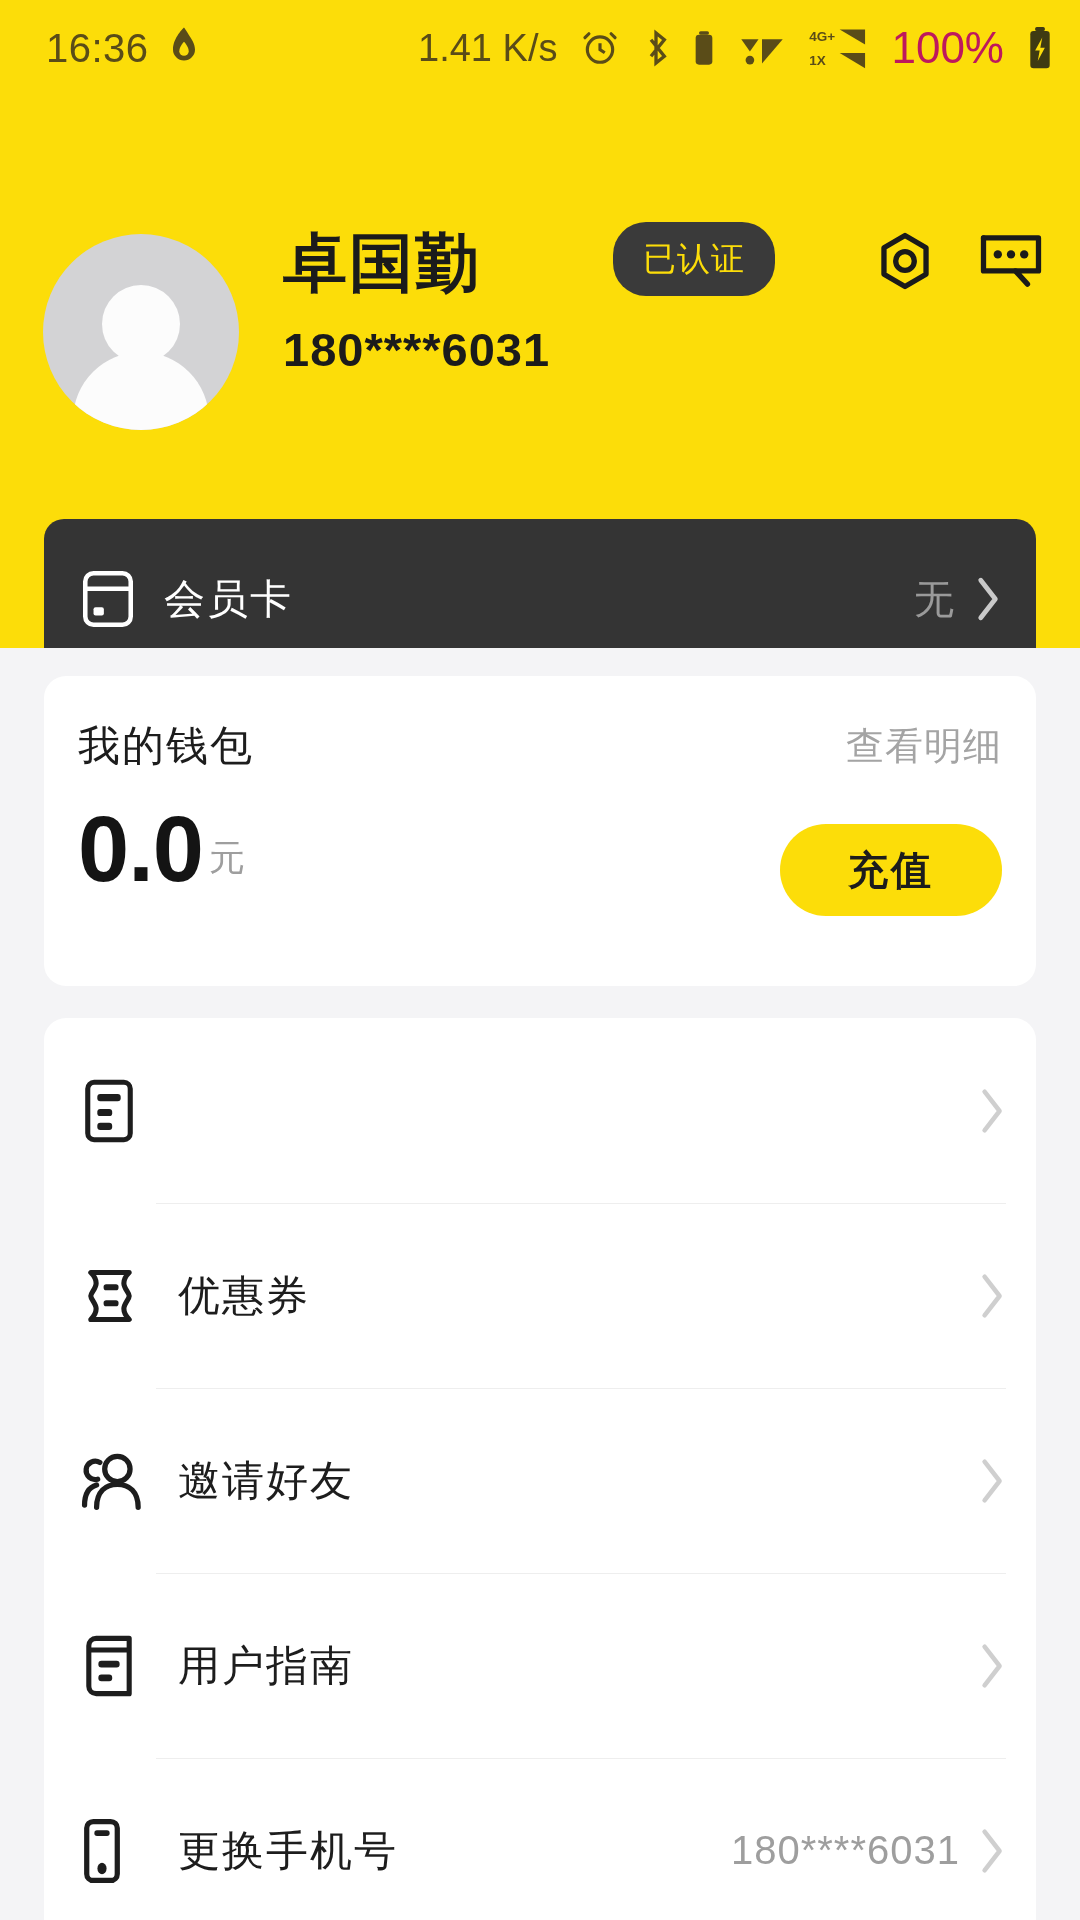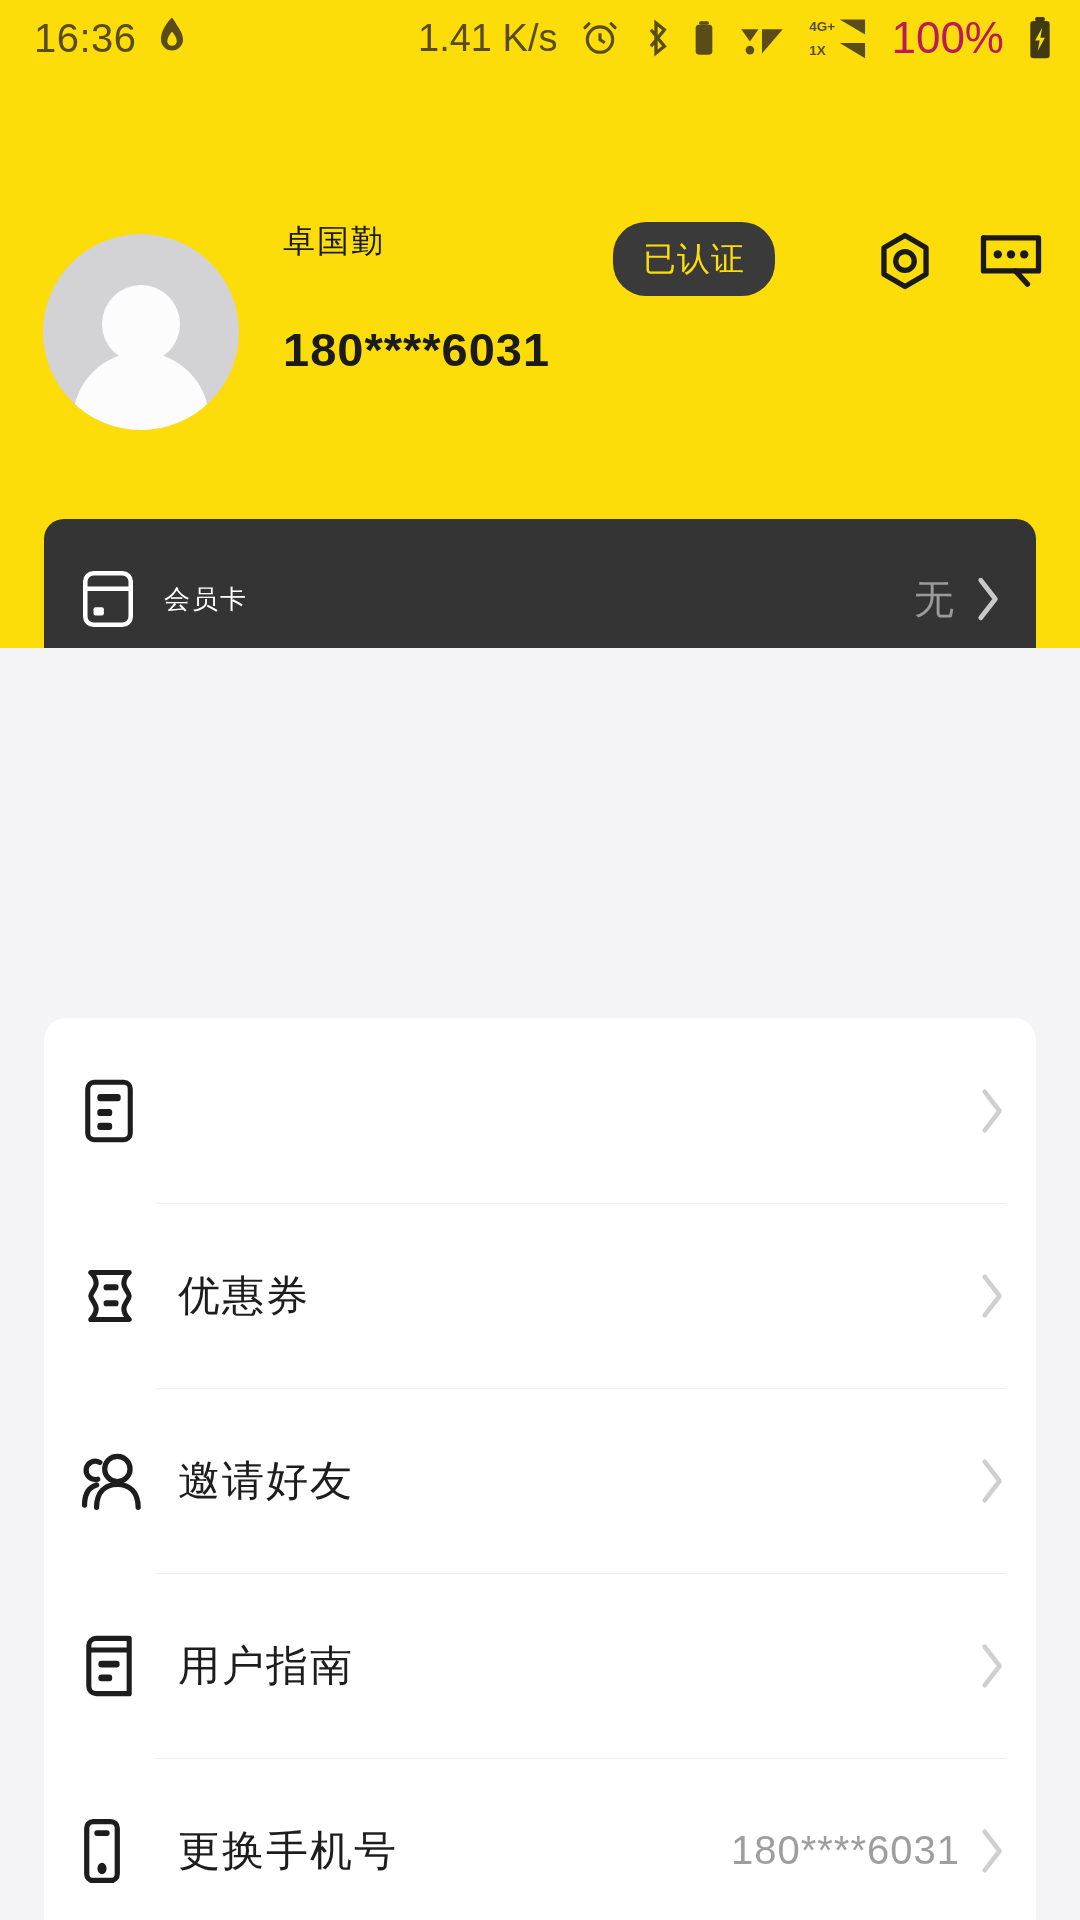"16:36" .statusbar { padding-left: none -> 12px; top: 4px -> 14px }
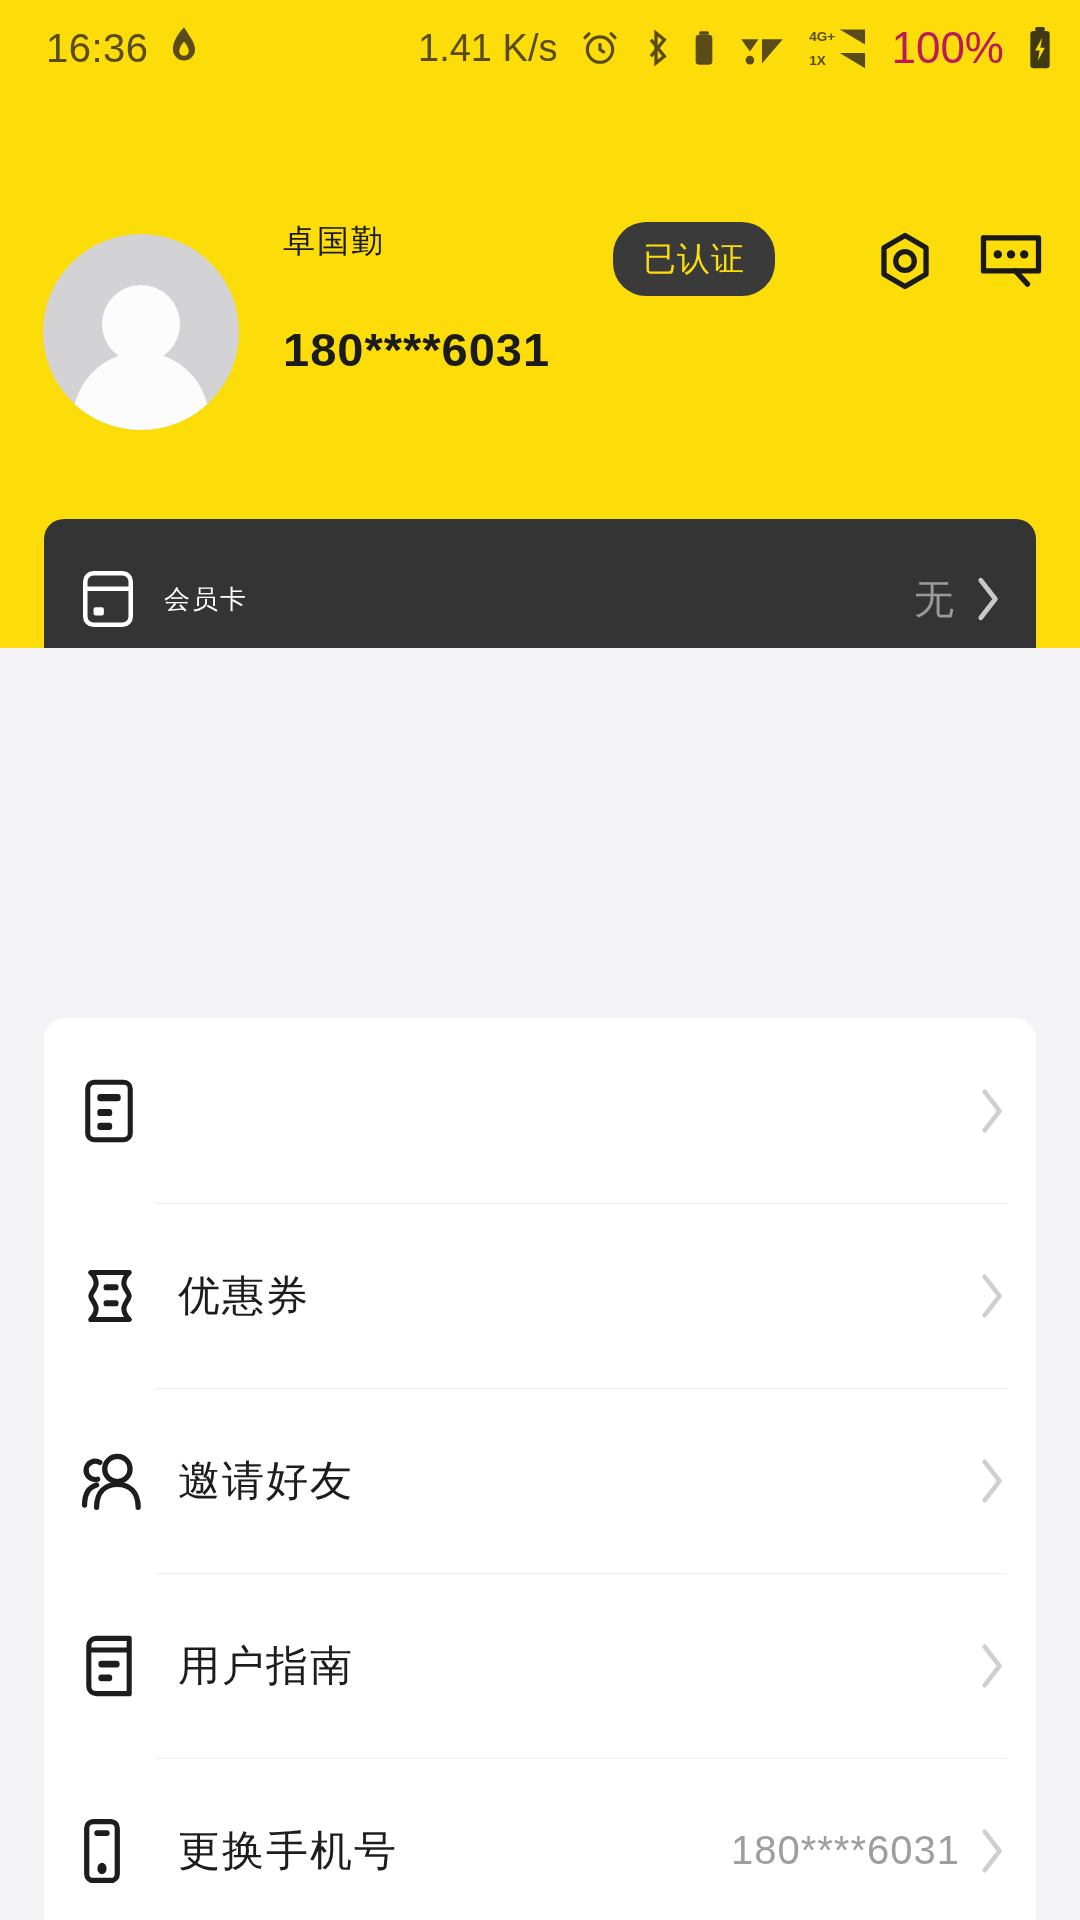"卓国勤" .pname { font-size: 32px -> 64px; font-weight: normal -> bold }
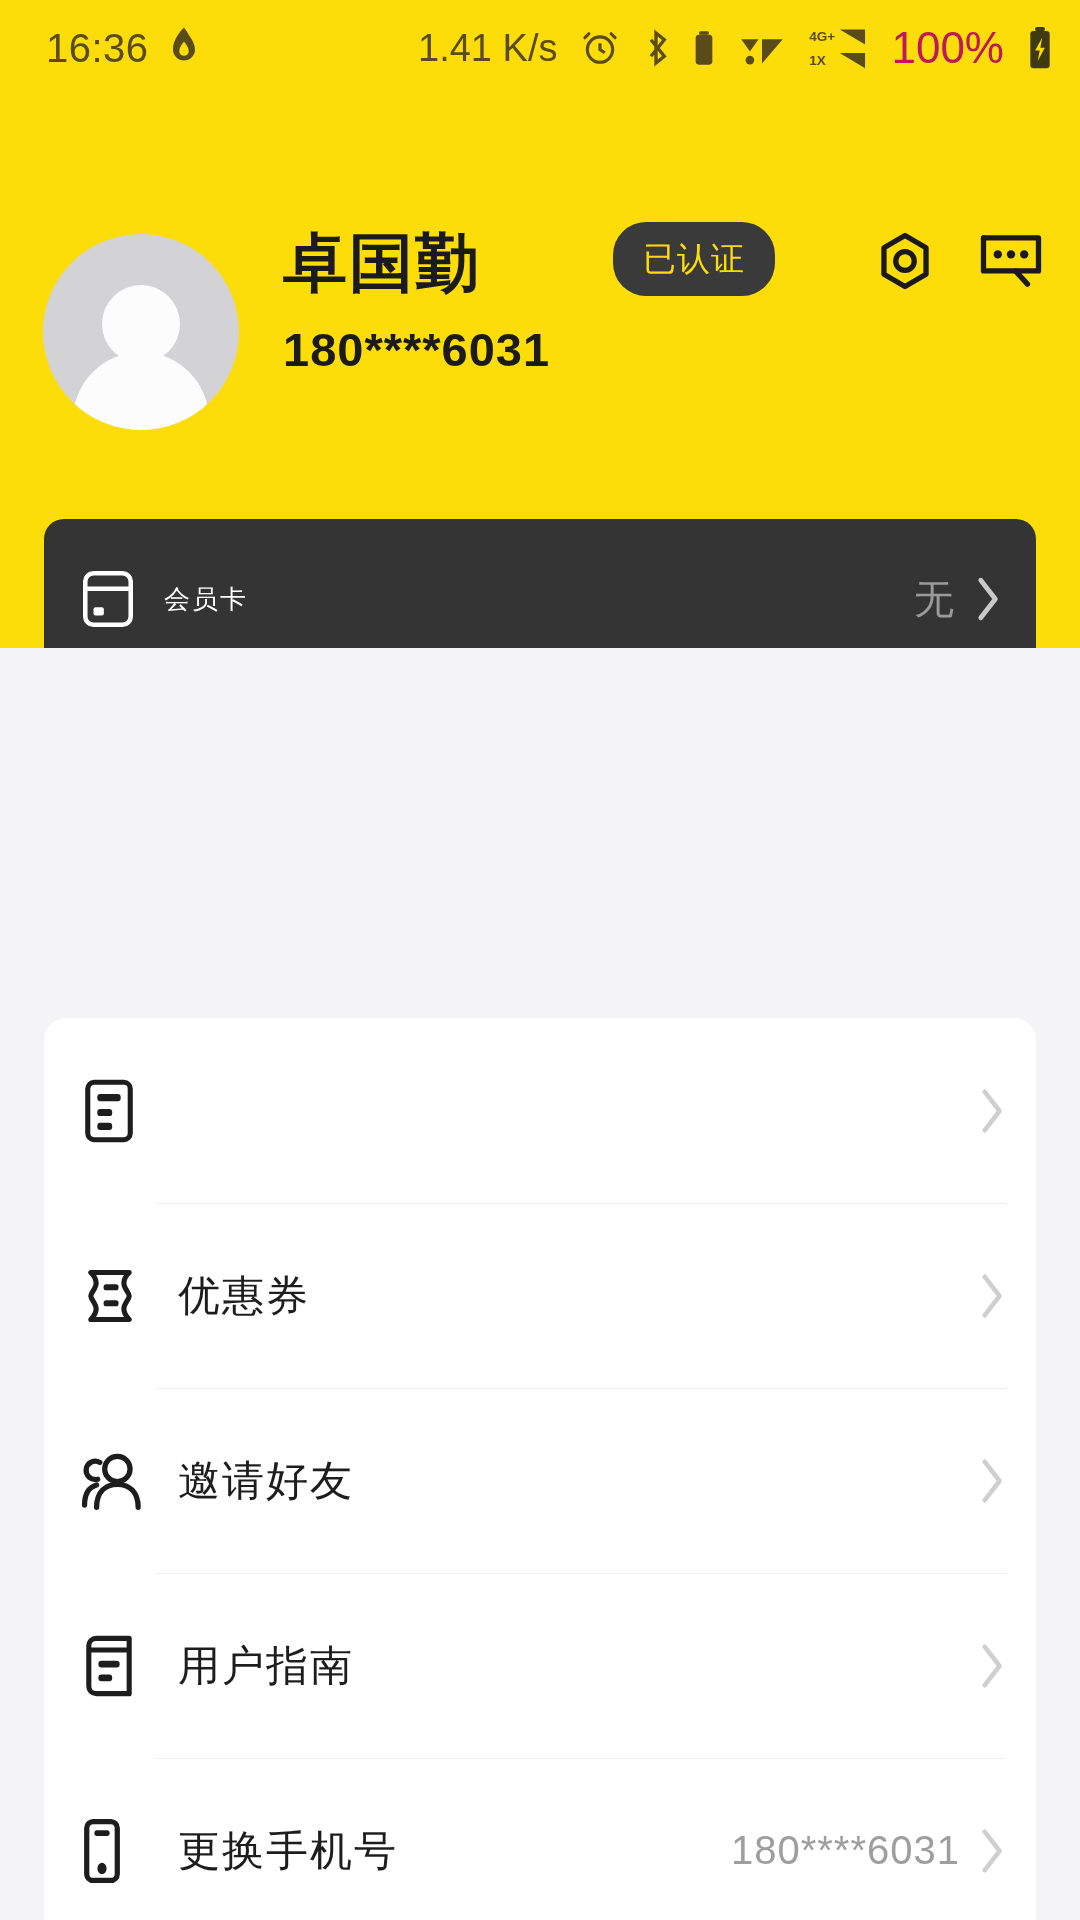"会员卡" .mc-label { font-size: 26px -> 41px }
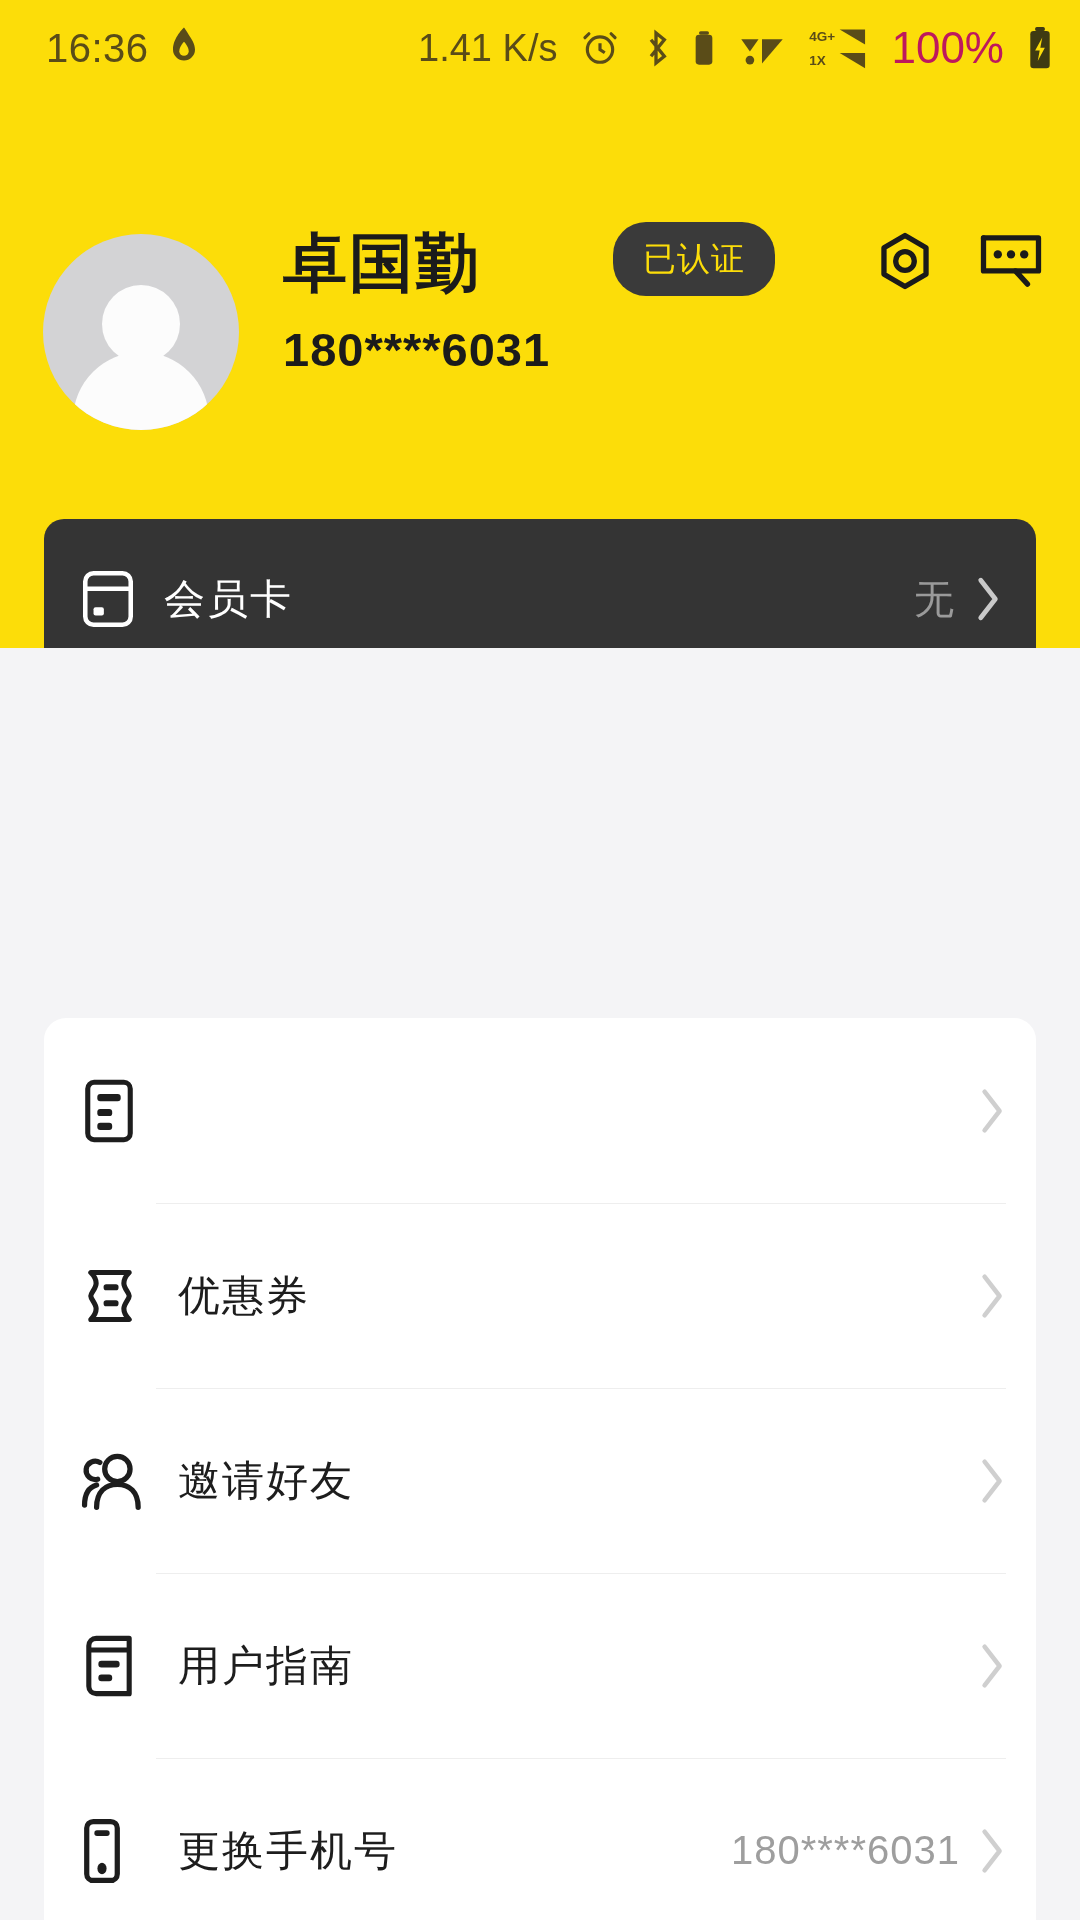"我的钱包" div.wallet { html: none -> <div> <div> <span>我的钱包</span> <span>查看明细</span> </div> <div> <span>0.0</span> <span>元</span> </div> <button>充值</button> </div> }
